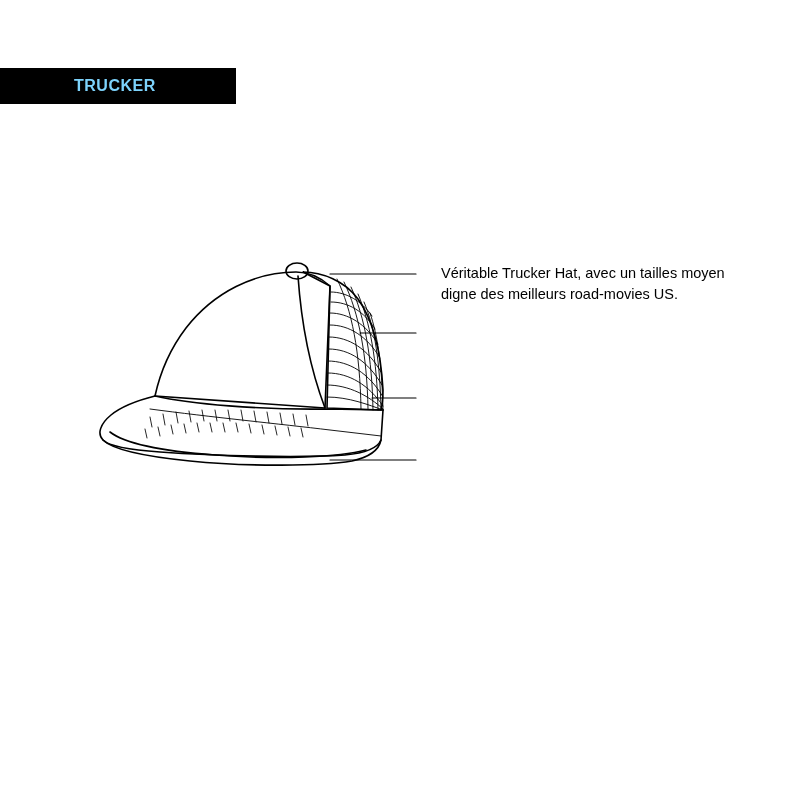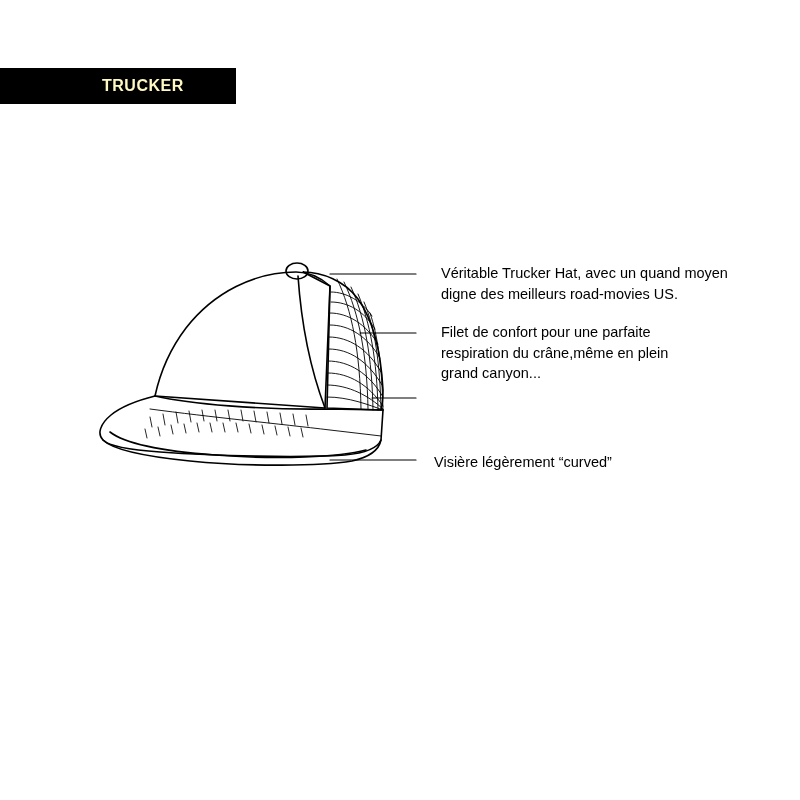"TRUCKER" .title-banner .title-text { color: #fef9c3 -> #7dd3fc; margin-left: 102px -> 74px }
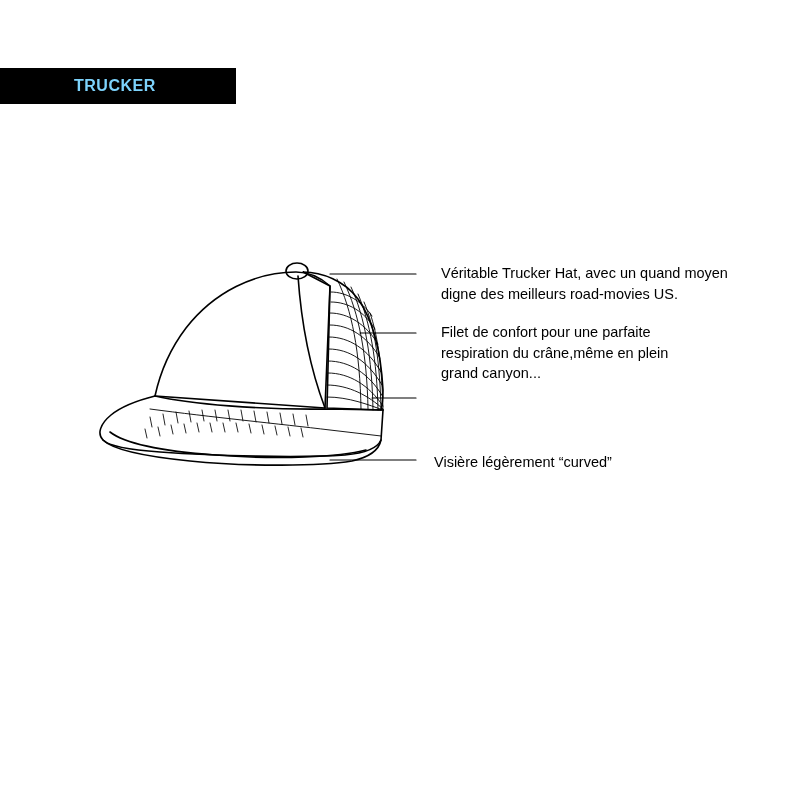"Véritable Trucker Hat, avec un" div.annotation { text: quand -> tailles }
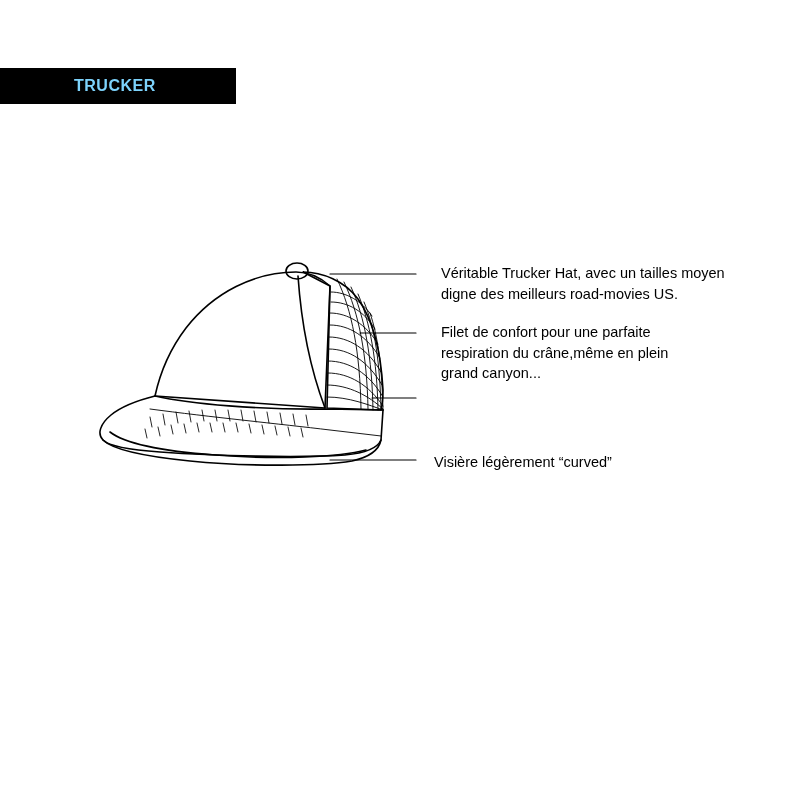"Filet de confort pour une" div.annotation { html: <div>Filet de confort pour une parfaite respiration du crâne,même en plein grand canyon...</div> -> none }
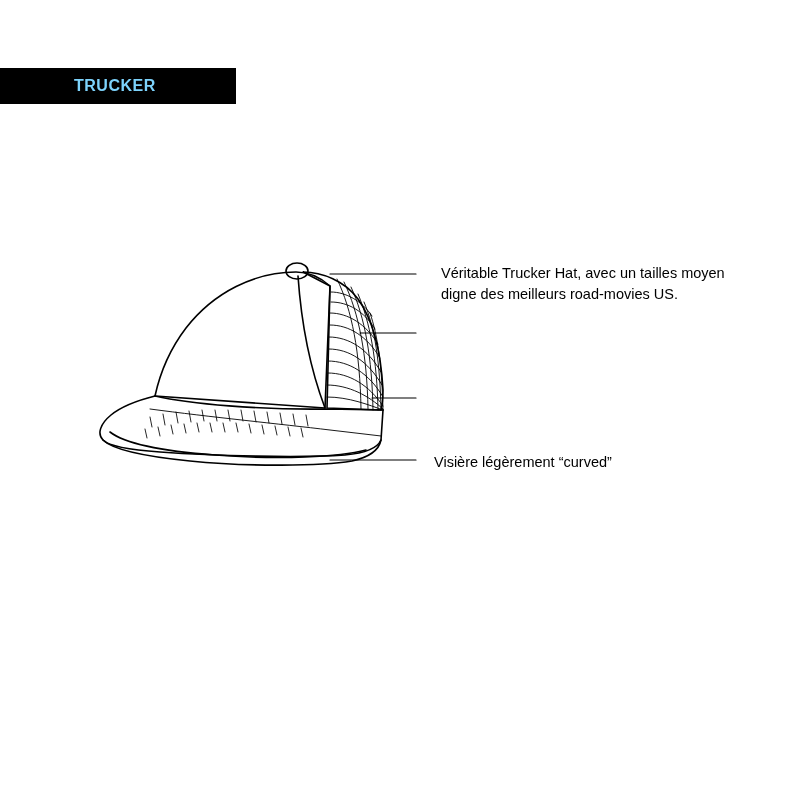"Visière légèrement “curved”" div.annotation { html: <div>Visière légèrement “curved”</div> -> none }
